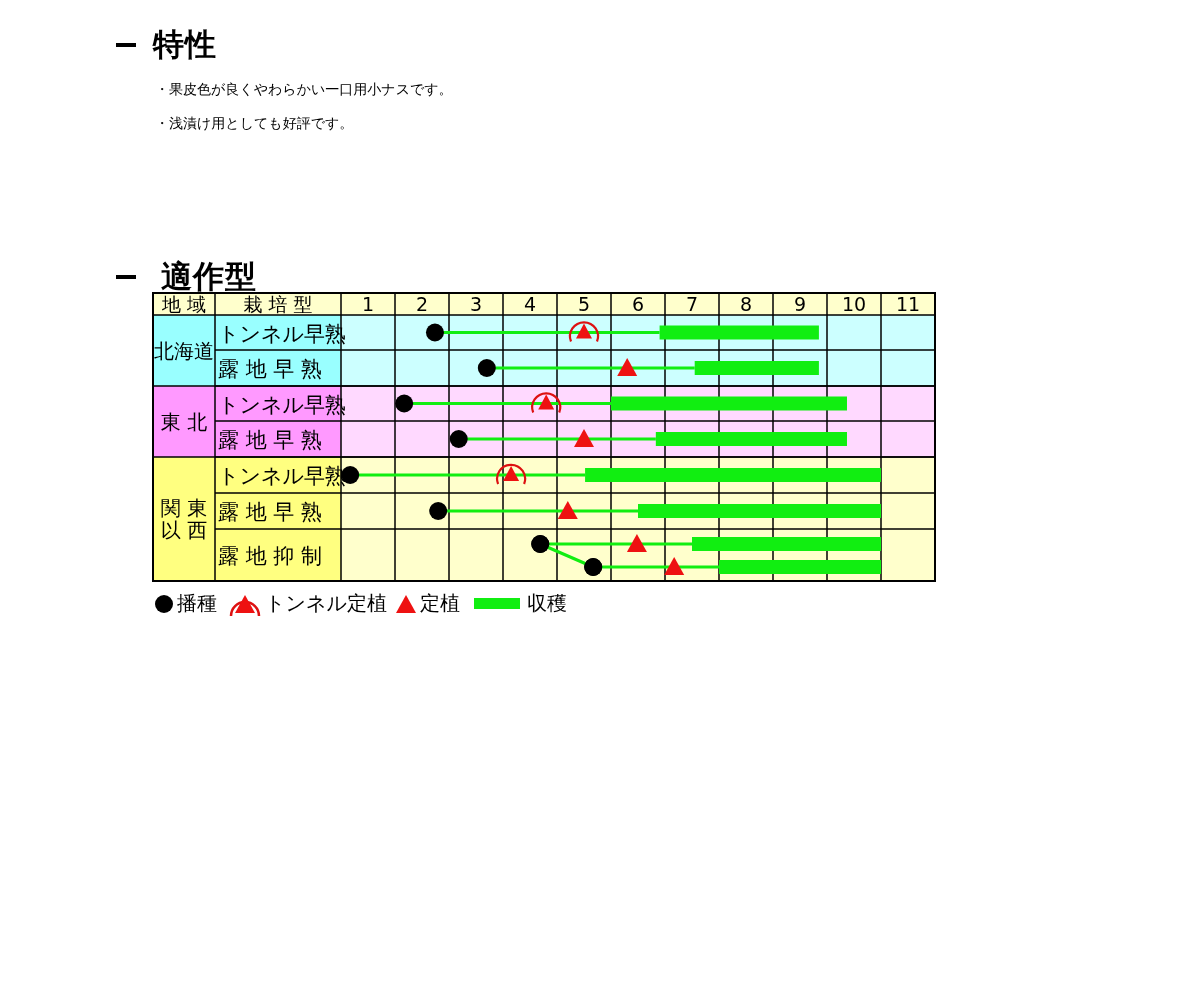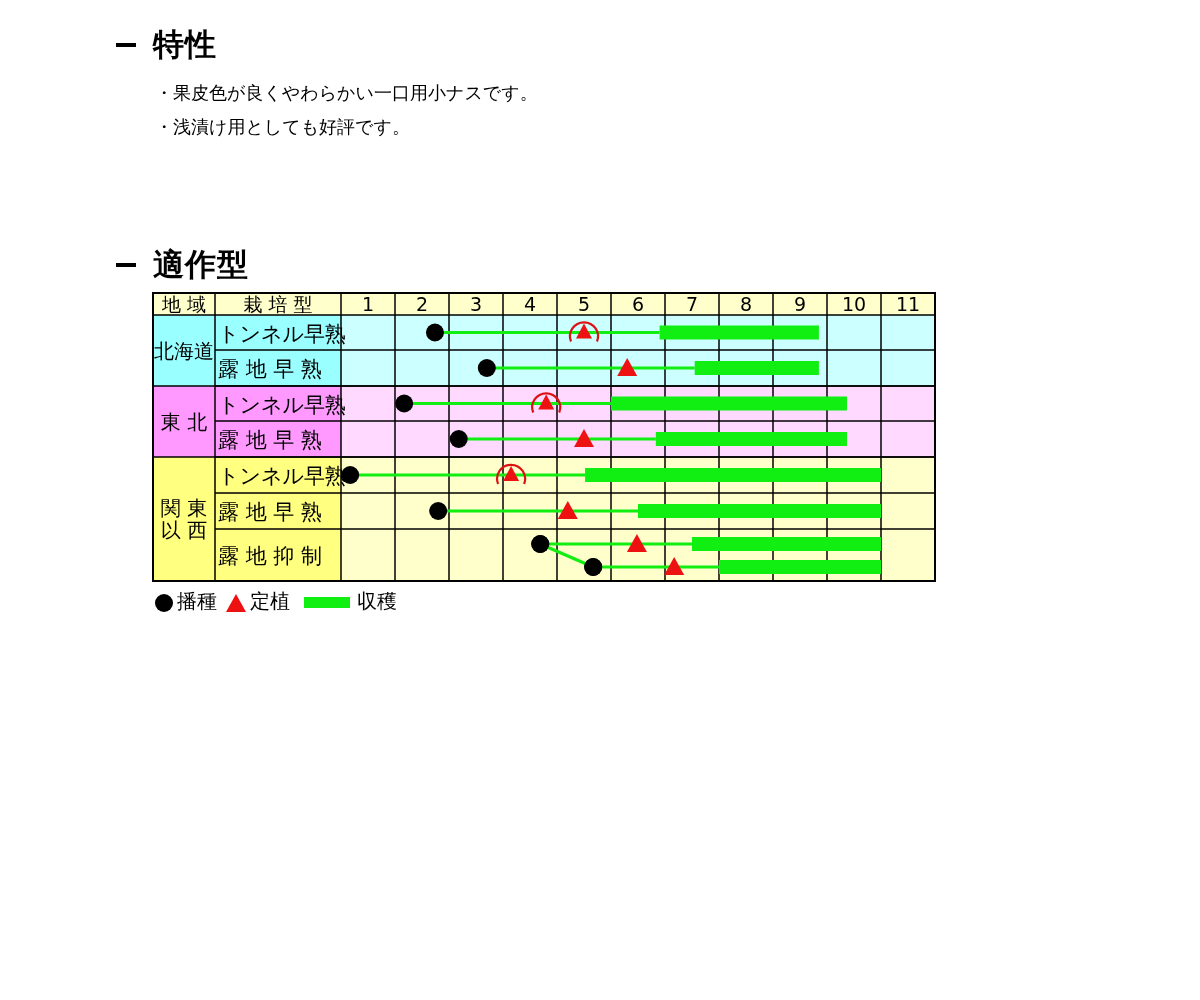"・果皮色が良くやわらかい一口用小ナスです。" .bullet { font-size: 18px -> 14px }
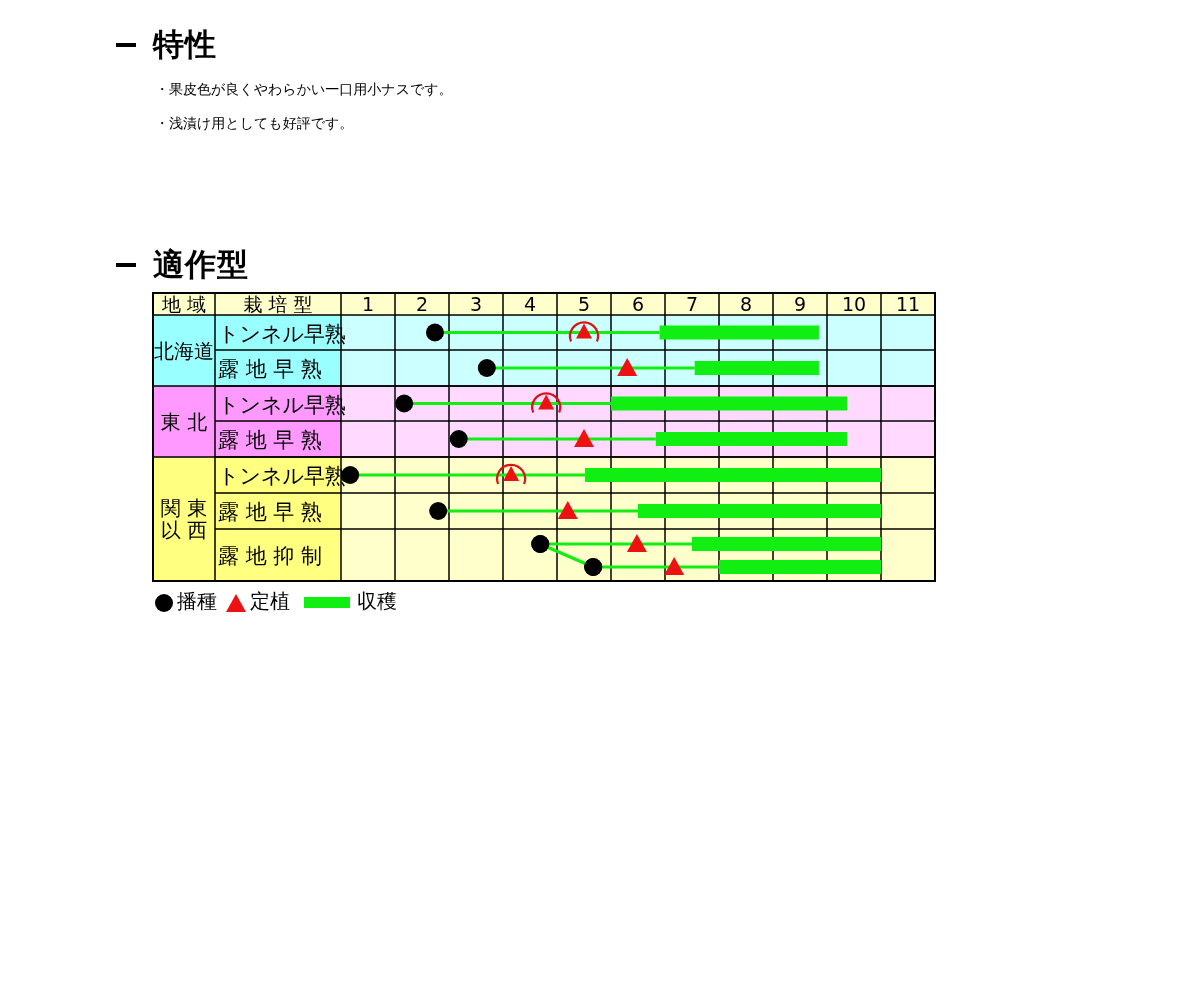"適作型" #h2 { gap: none -> 8px; top: 226px -> 238px }
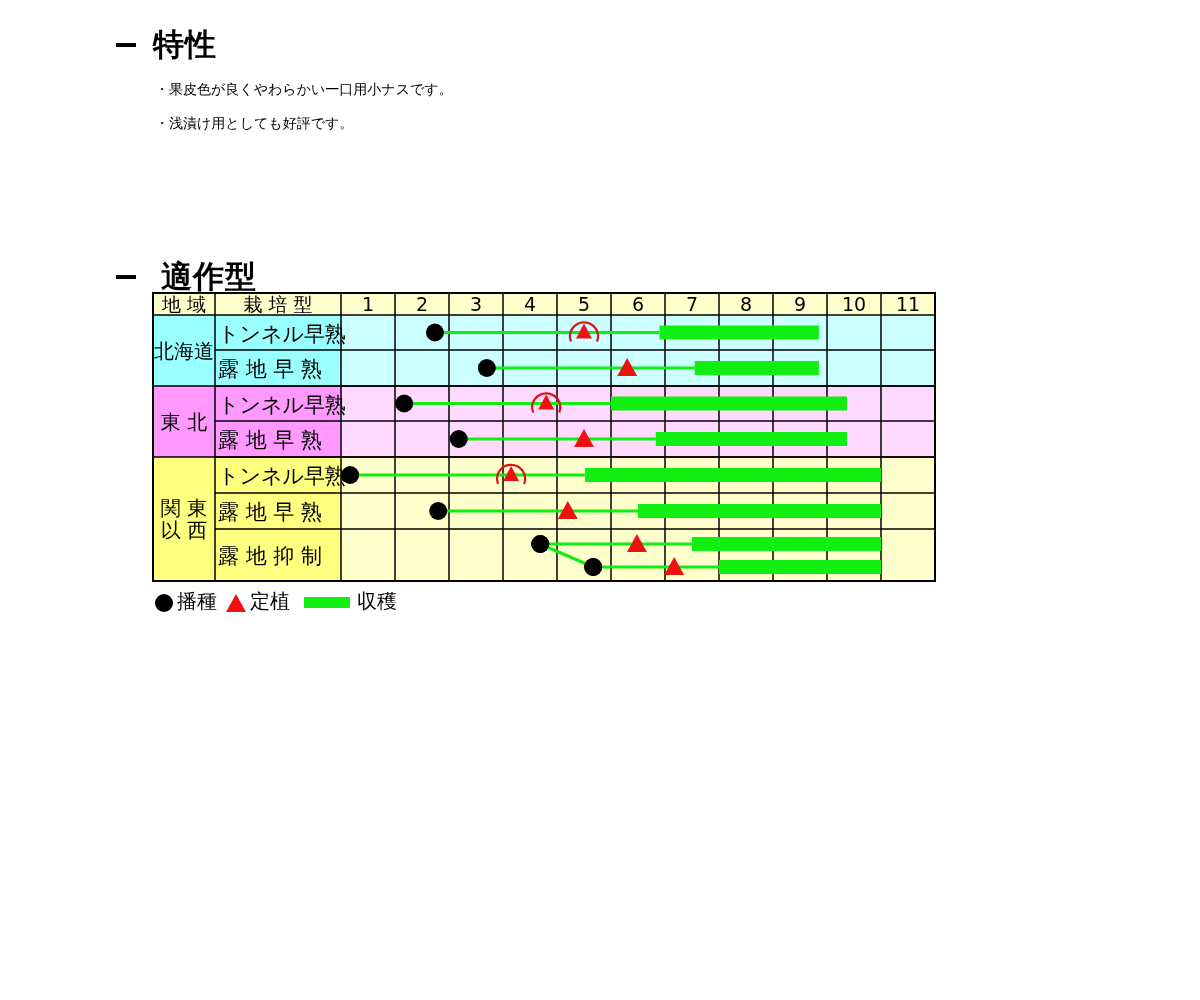"トンネル定植" span.item { html: none -> <span> <svg> <path></path> <polygon></polygon> </svg> <span>トンネル定植</span> </span> }
